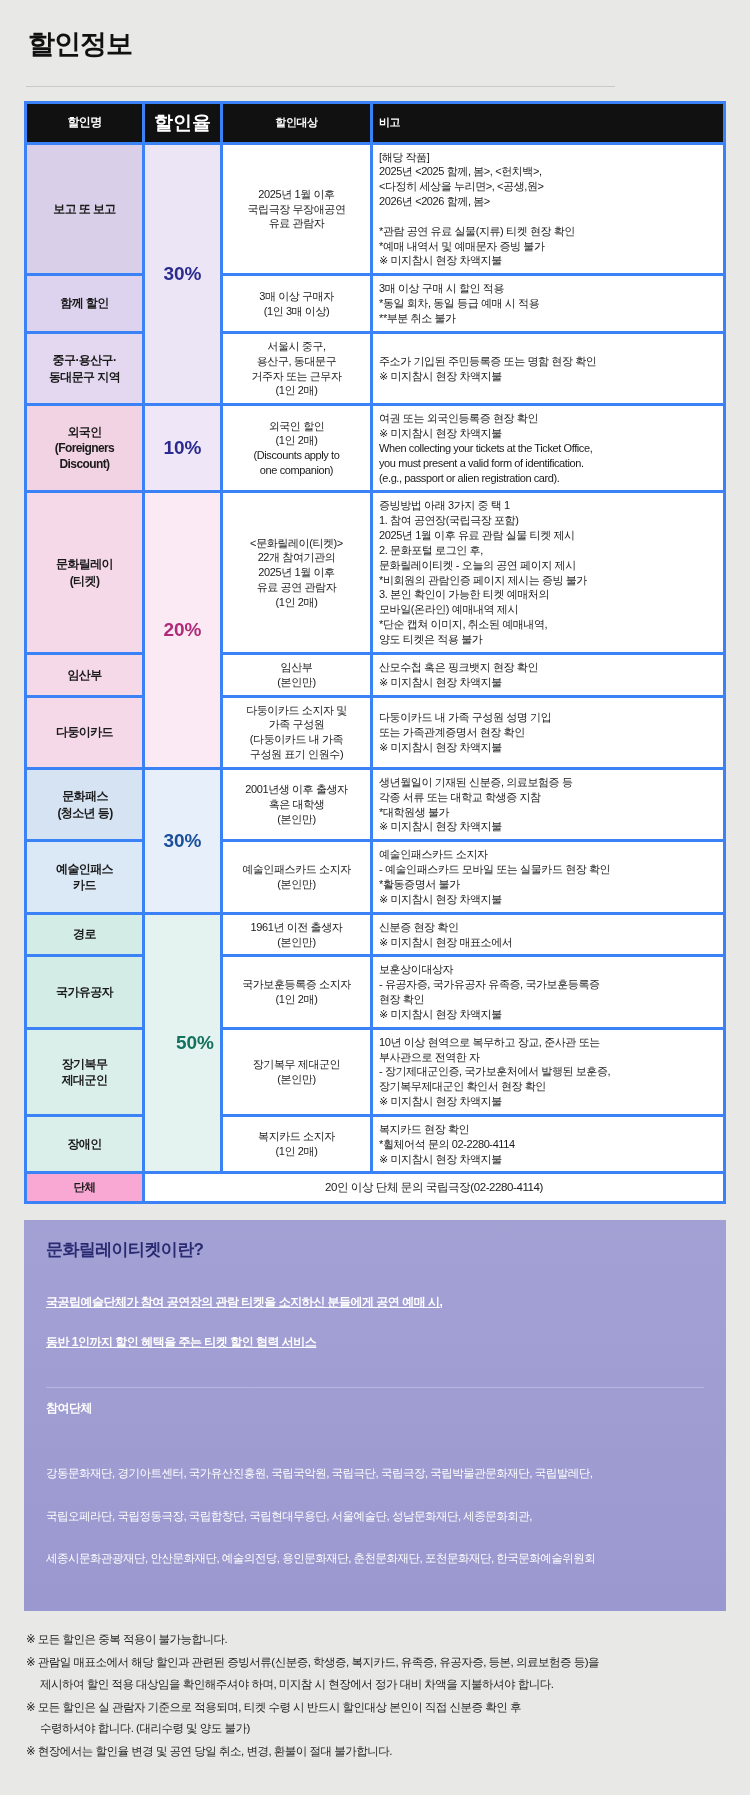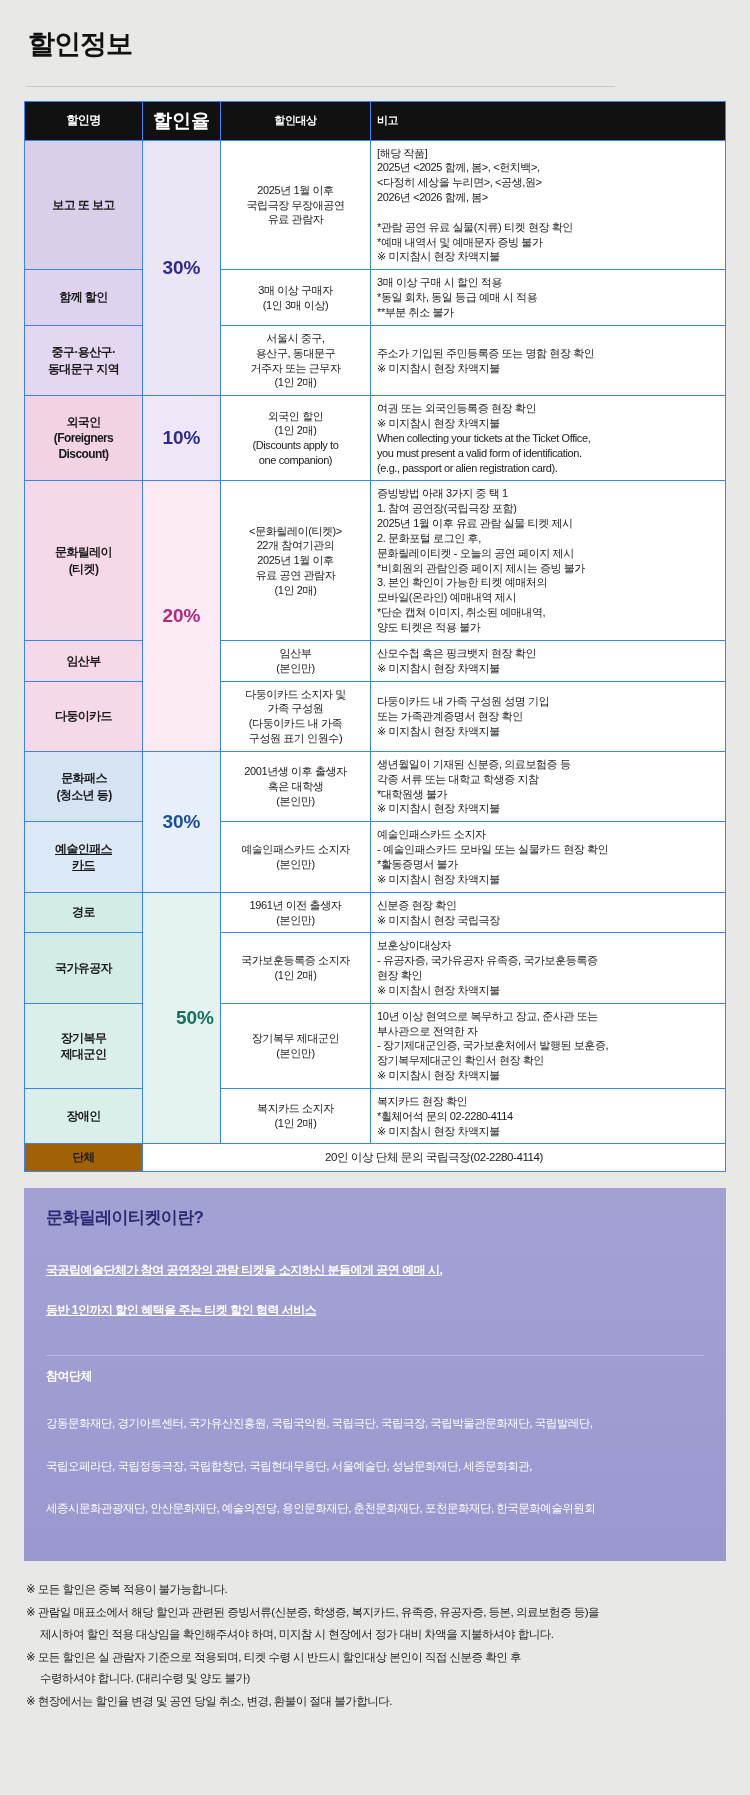"할인명" table.disc th, table.disc td { border: 1px solid #3b82f6 -> 3px solid #3b82f6 }
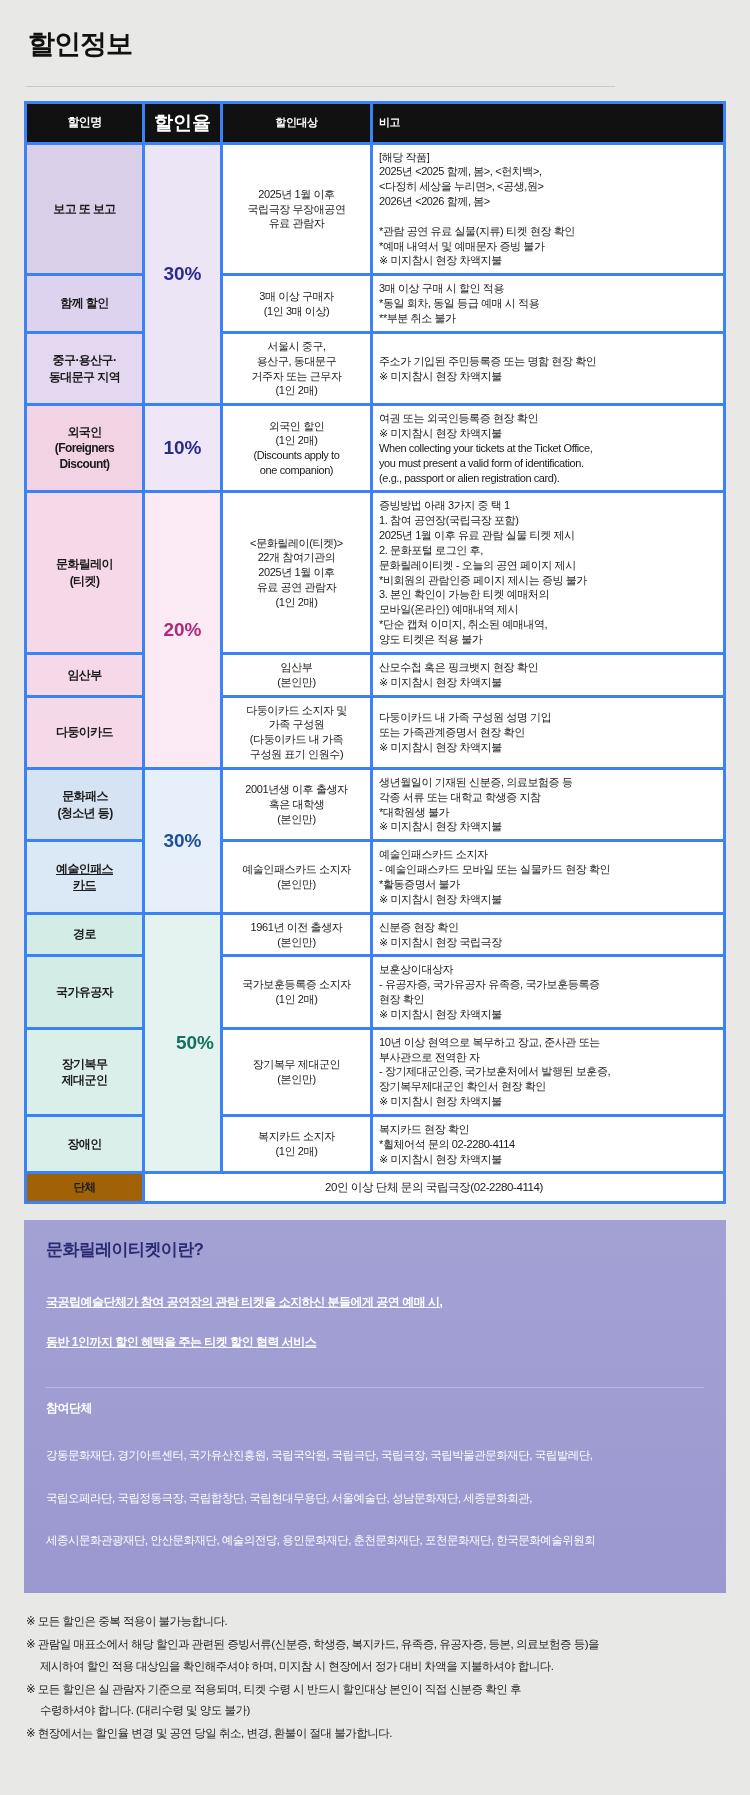"예술인패스" td.c-name { text-decoration: underline -> none }
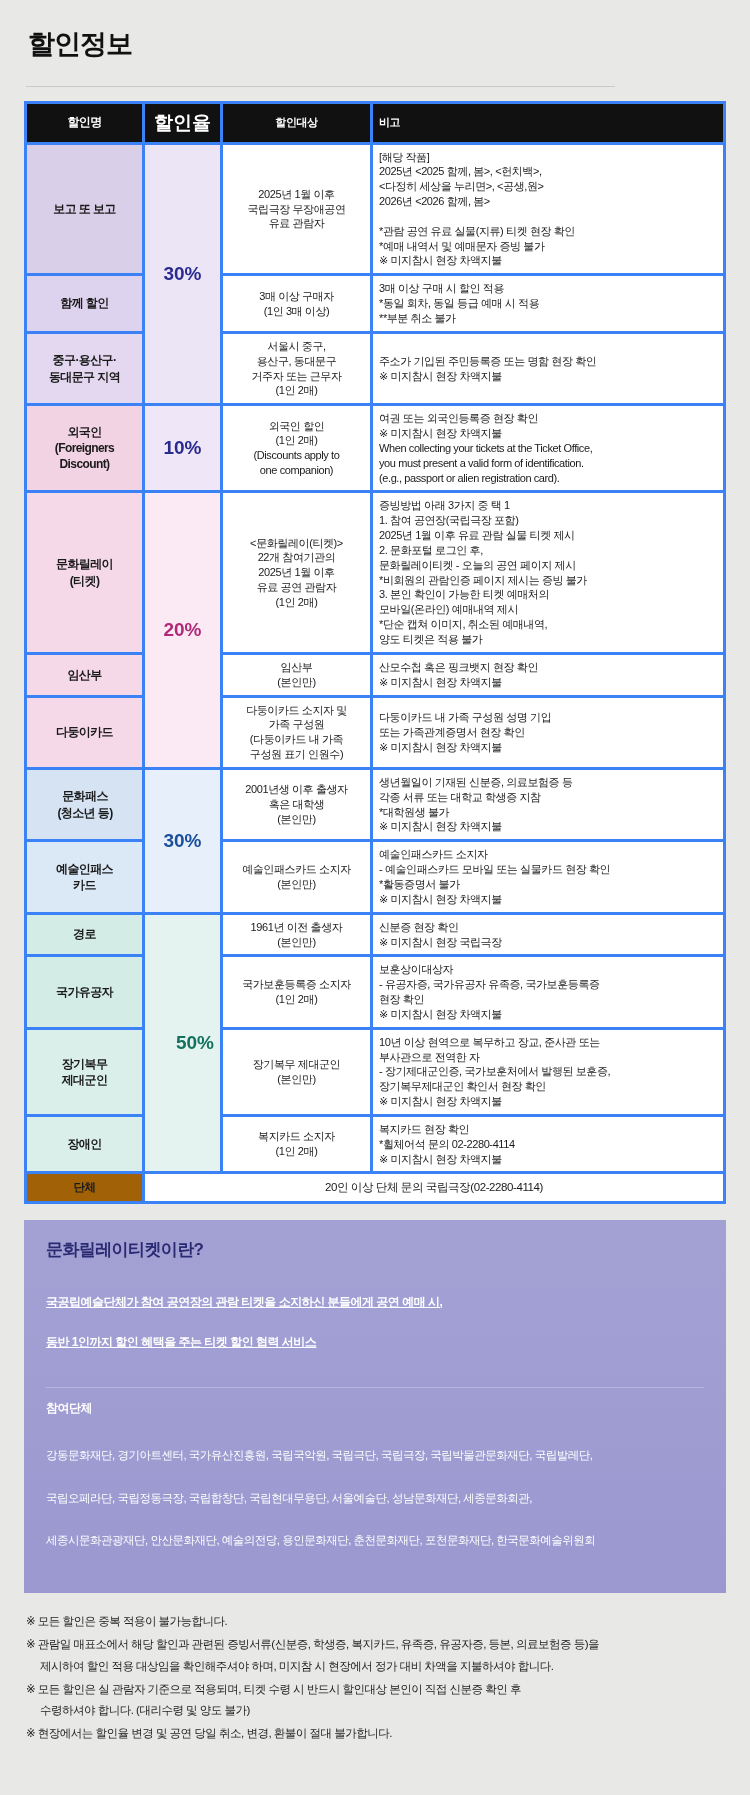"신분증 현장 확인" td.c-note { text: 국립극장 -> 매표소에서 }
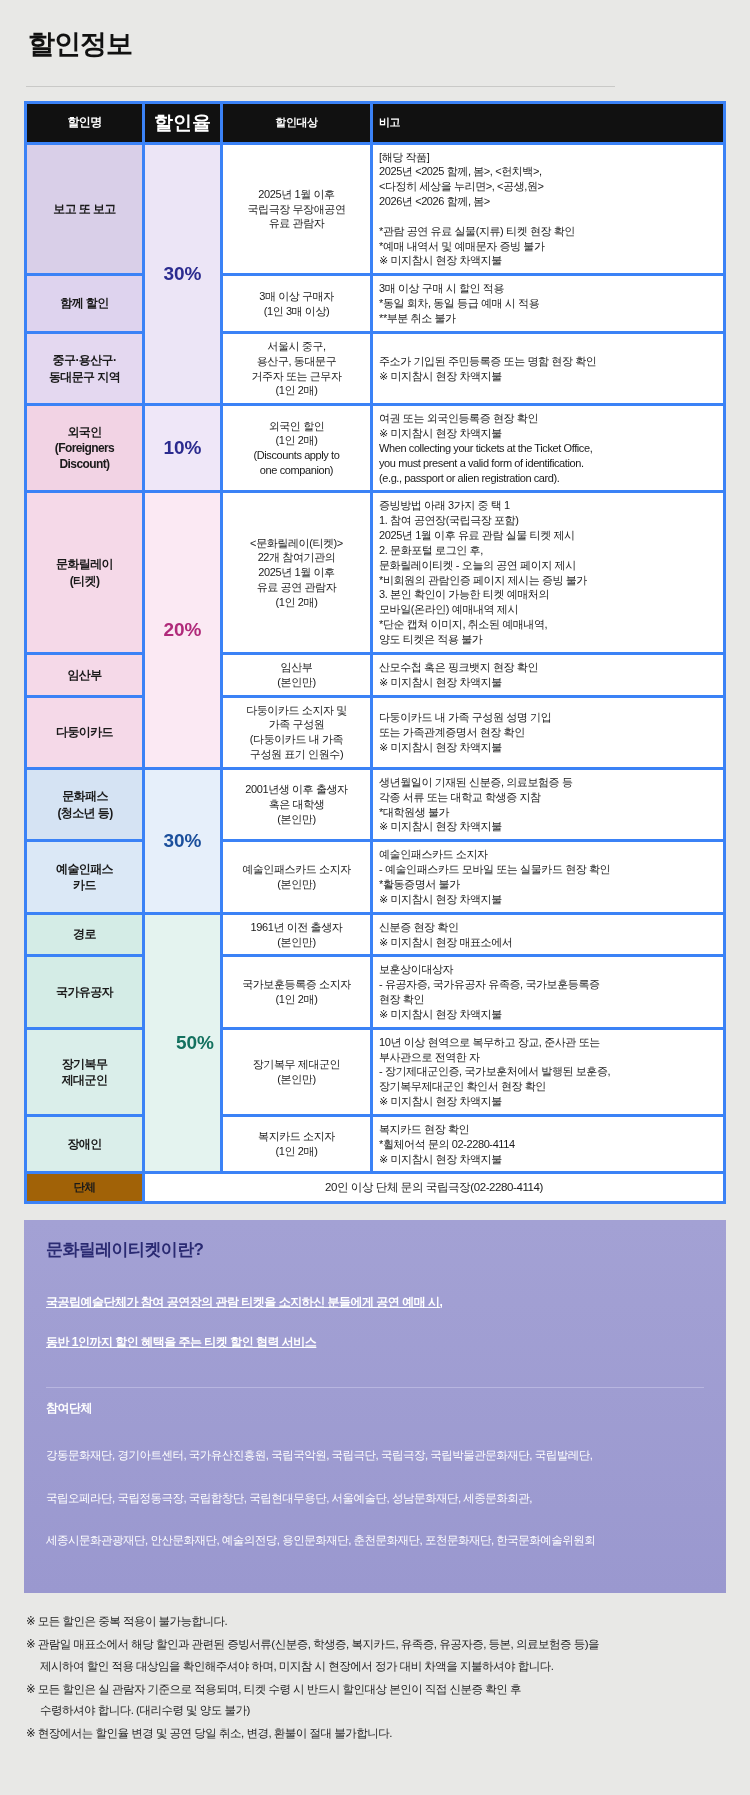"단체" .t-grey { background: #a16207 -> #f9a8d4 }
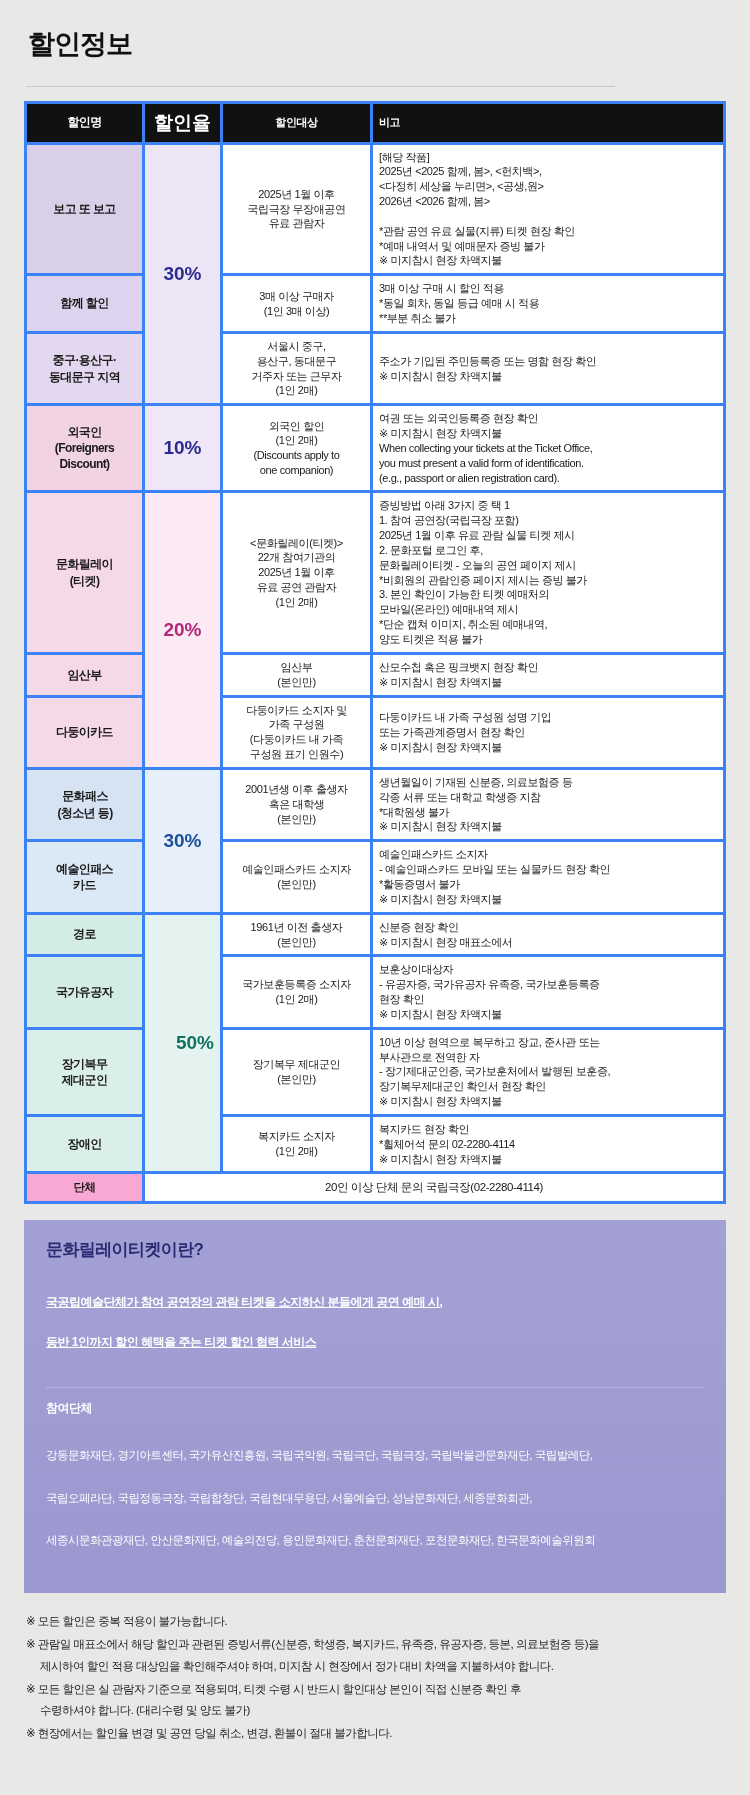"참여단체" .infobox .sub-h { margin-bottom: 7px -> 25px }
